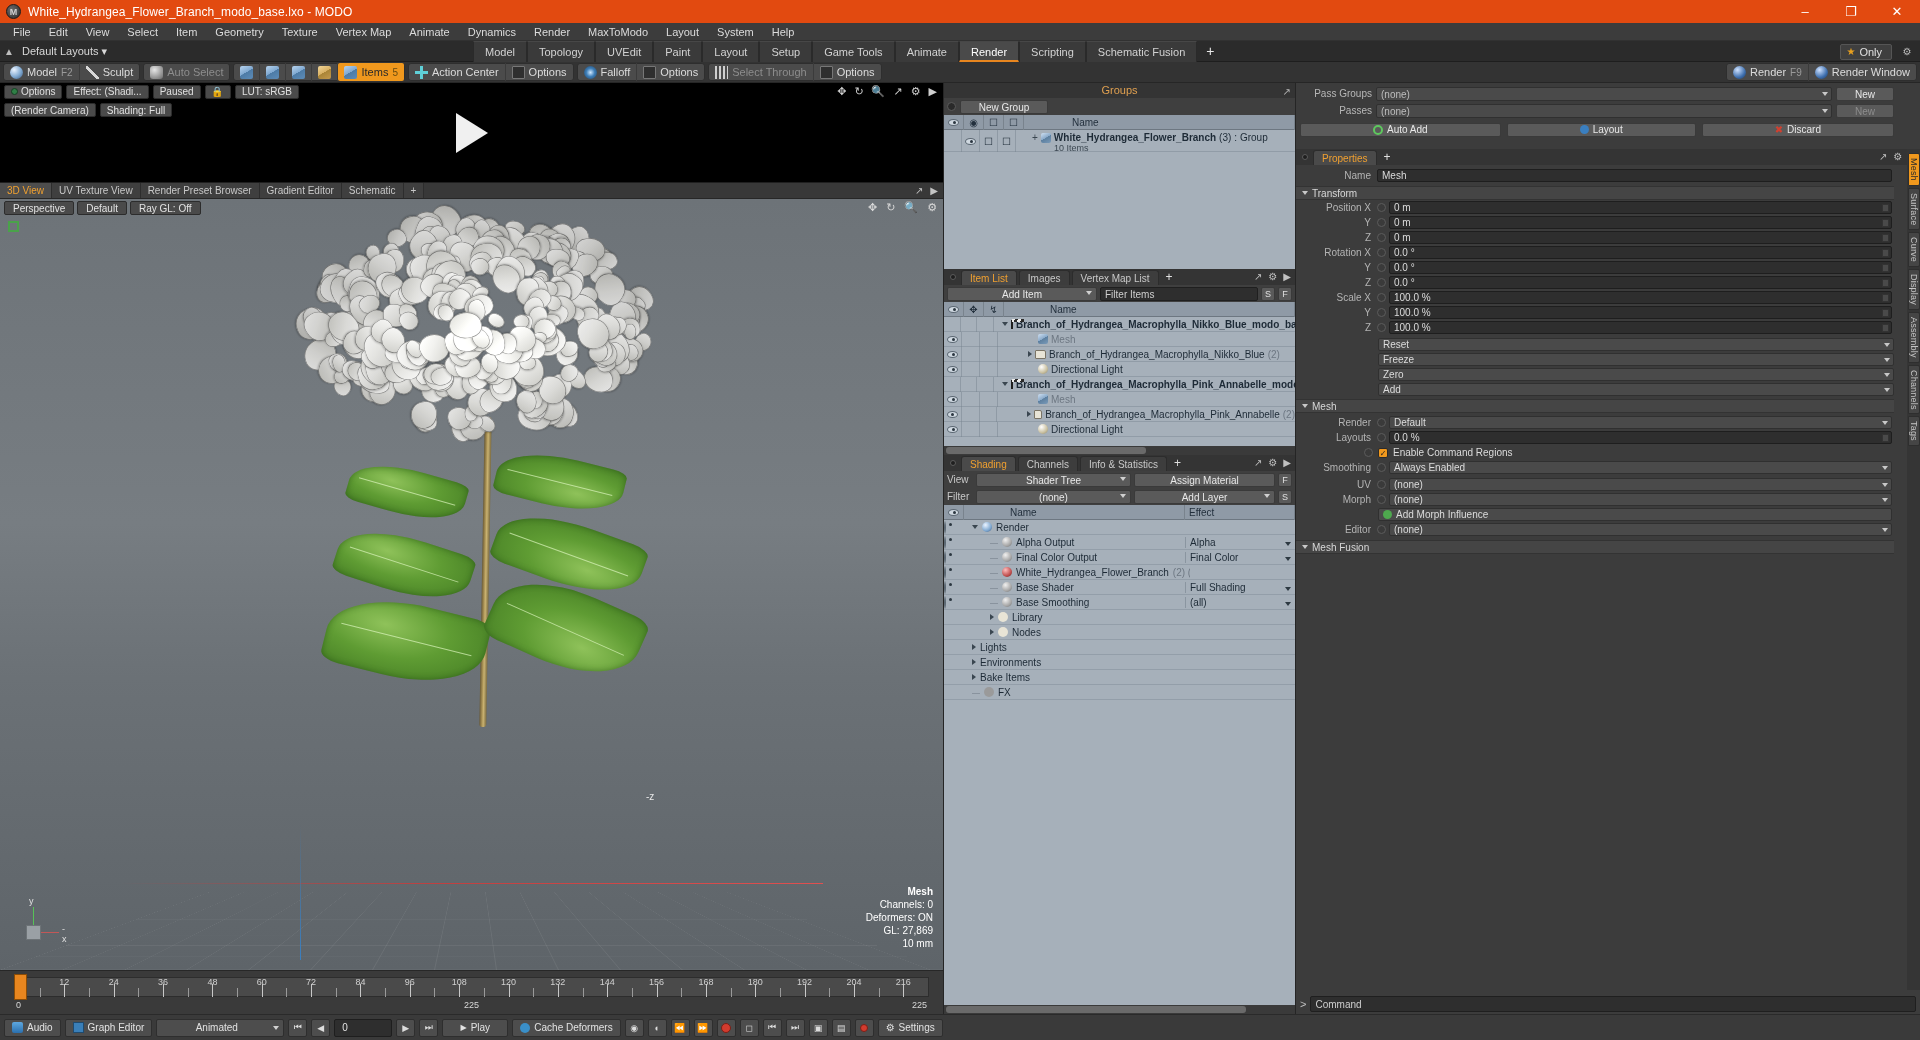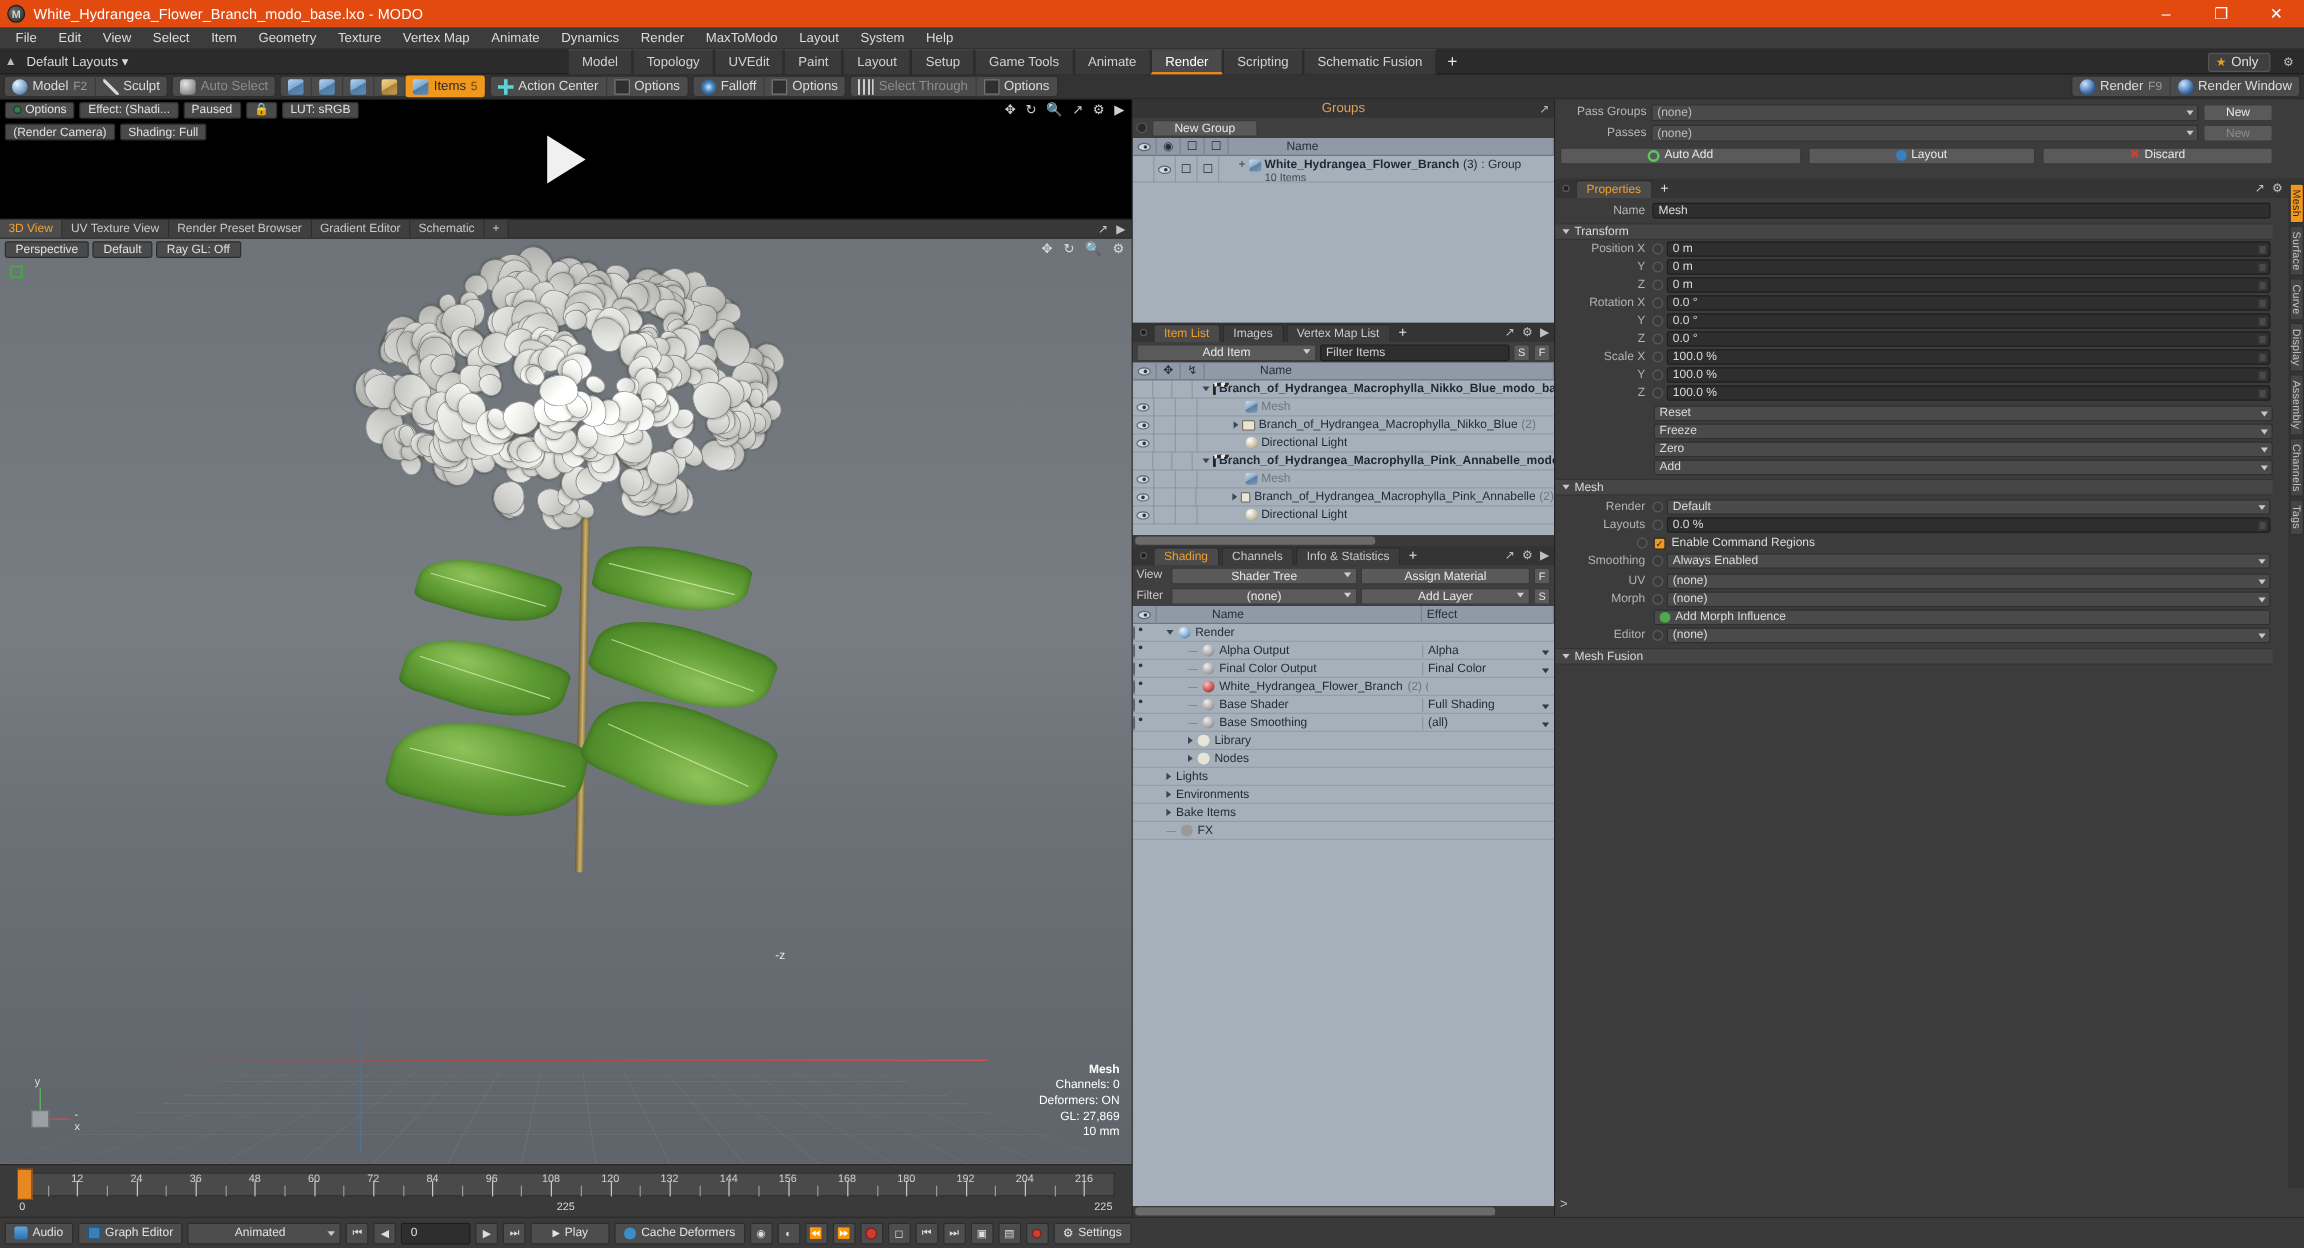"Command" div.fld { html: none -> <div>Command</div> }
